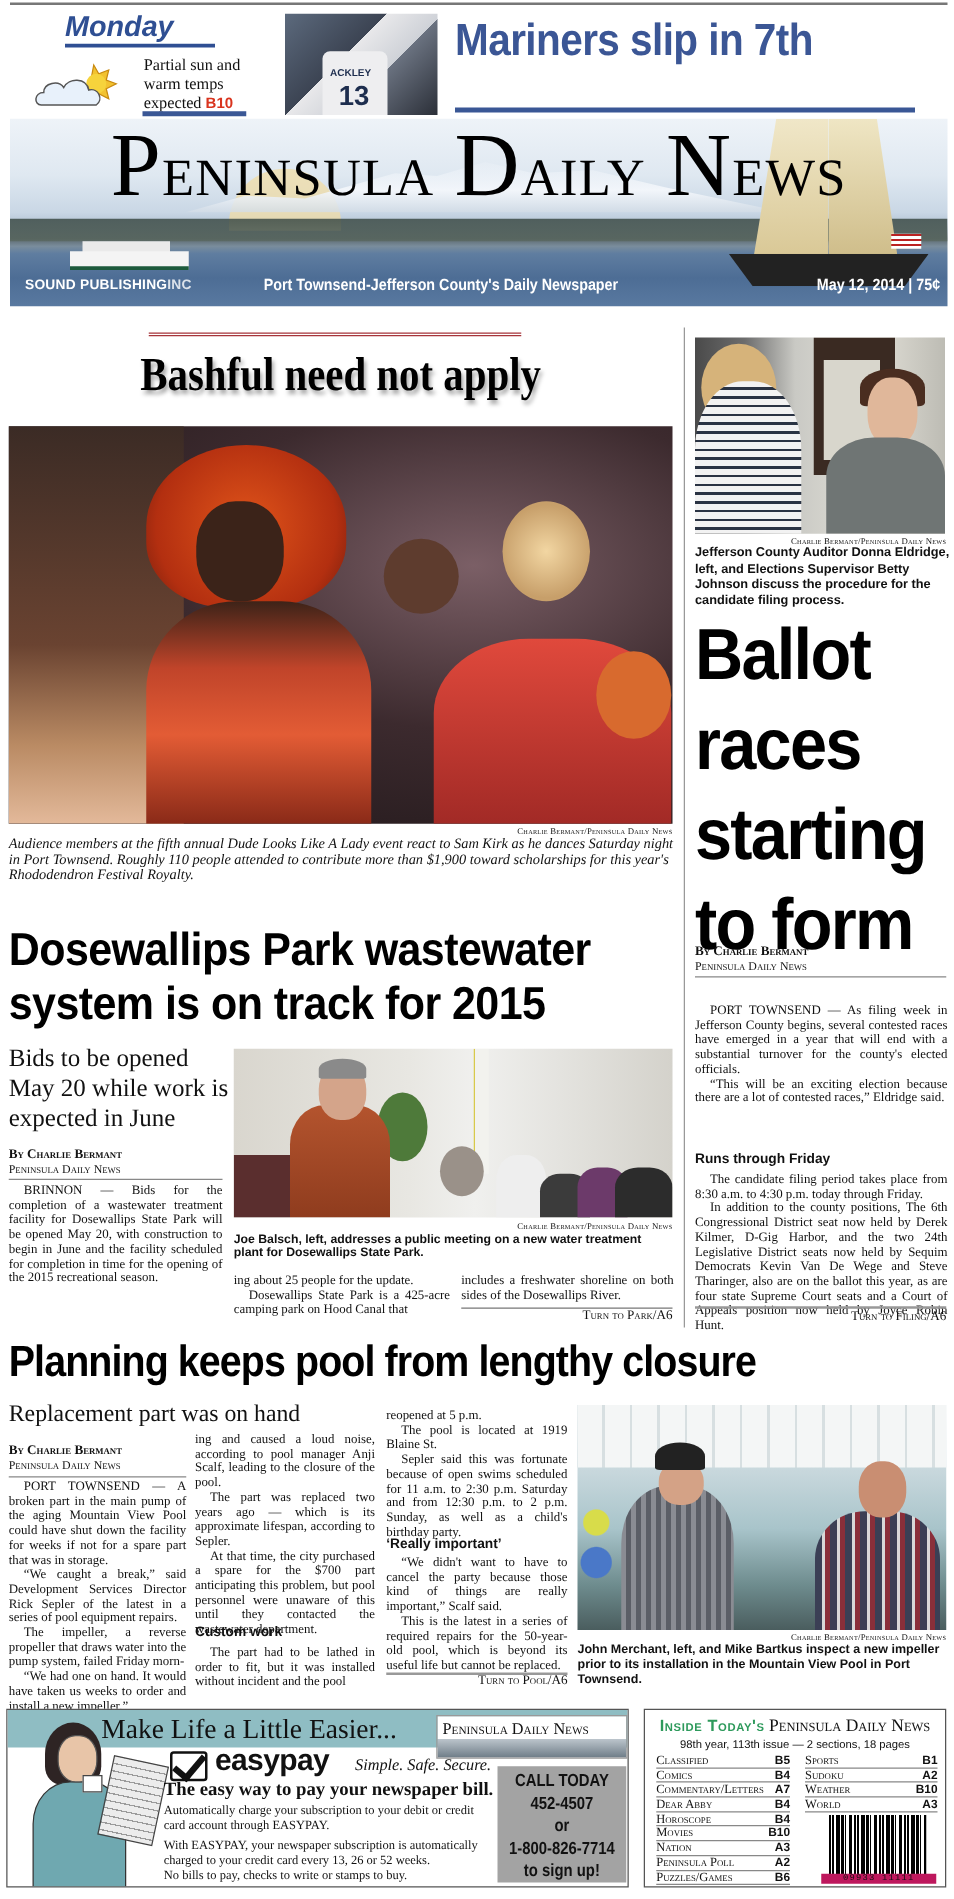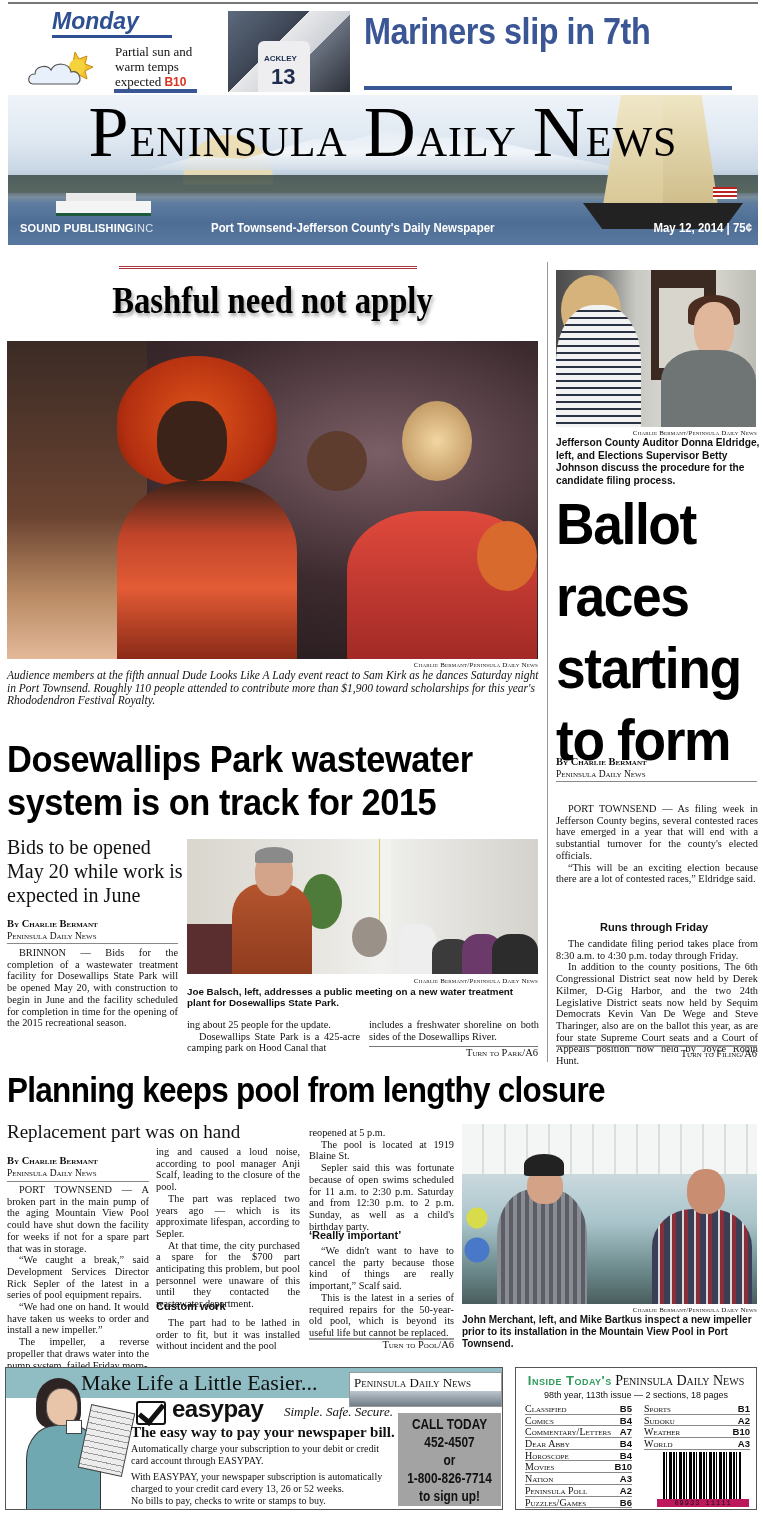"INC" .publisher .inc { font-weight: normal -> bold }
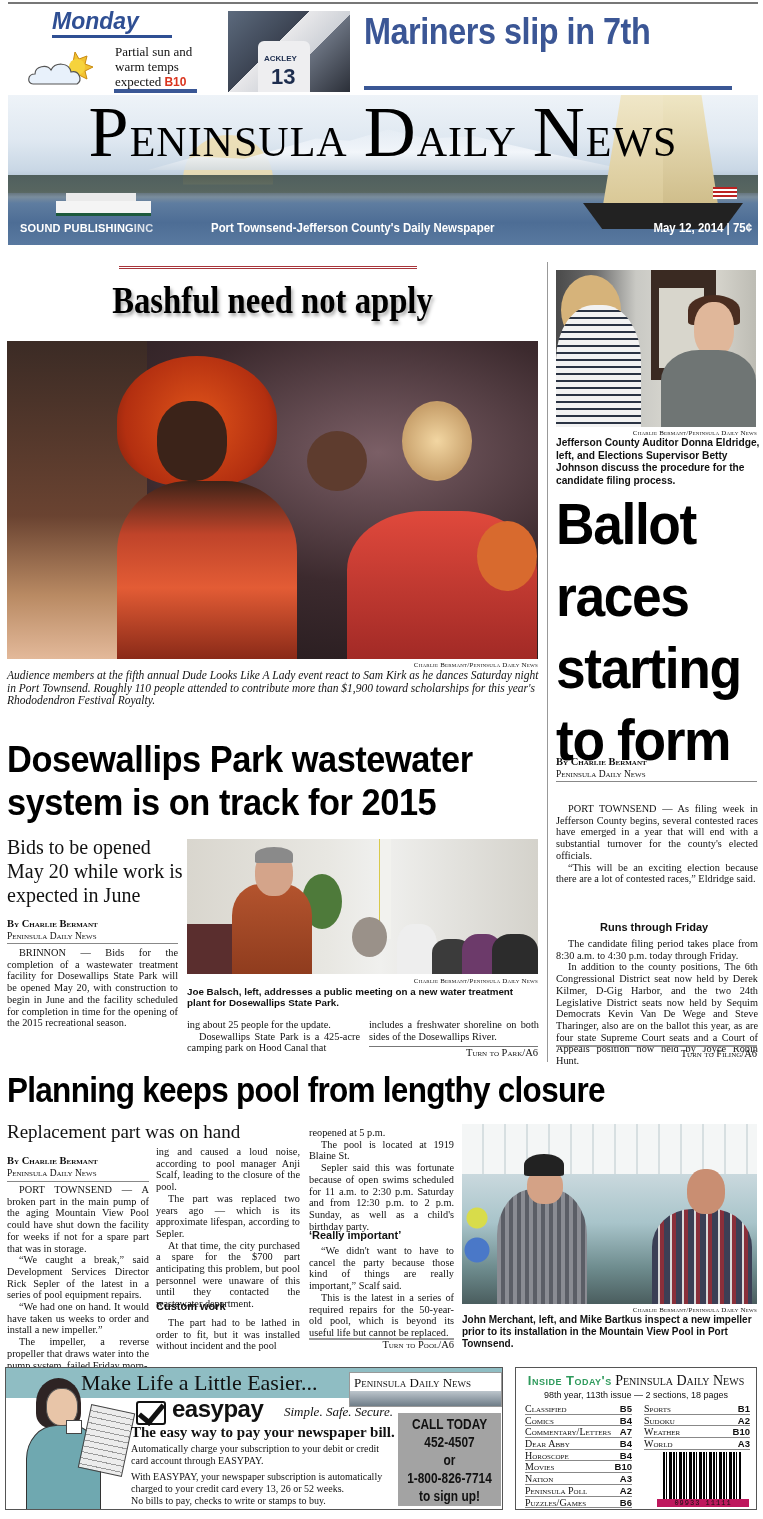"Runs through Friday" .ballot-sub { margin-left: 44px -> none }
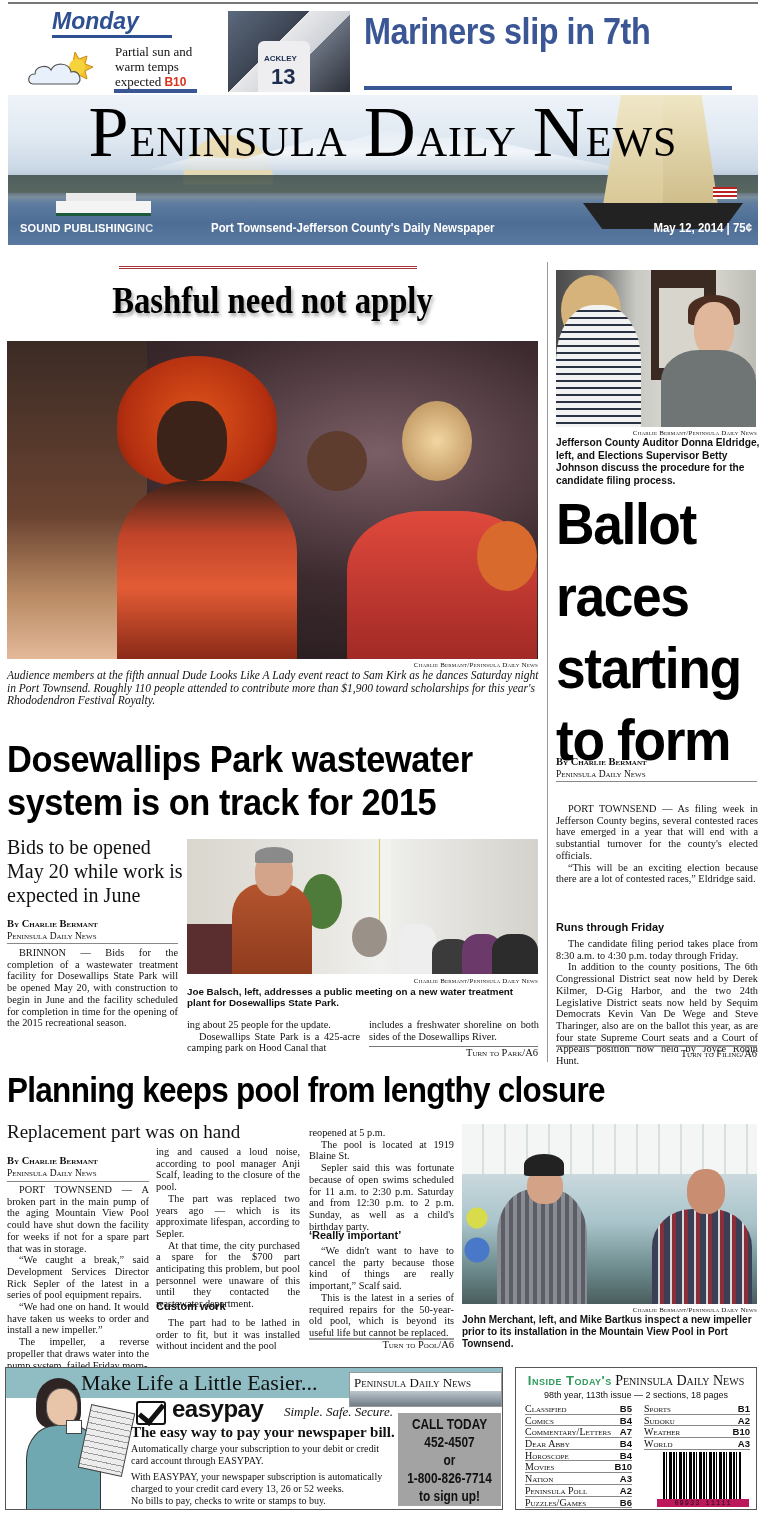"“We had one on hand." p { order: before "The impeller, a reverse propeller" -> after "The impeller, a reverse propeller" }
